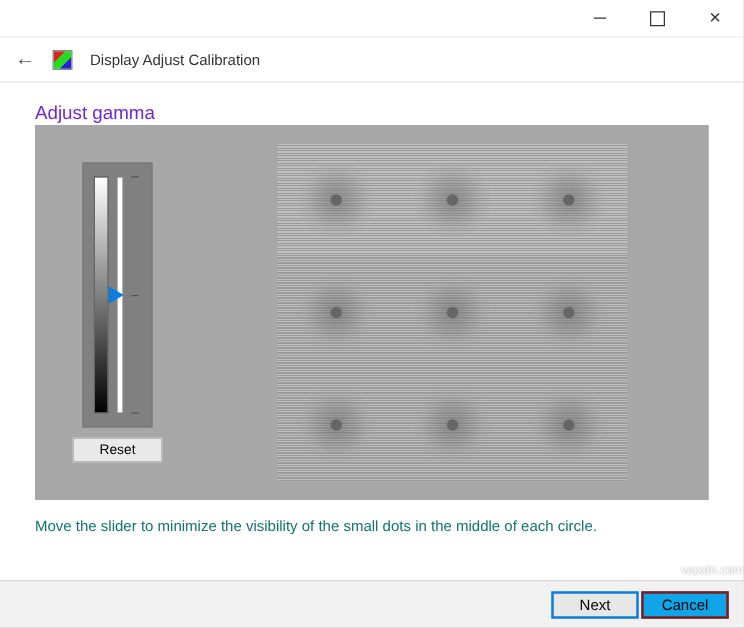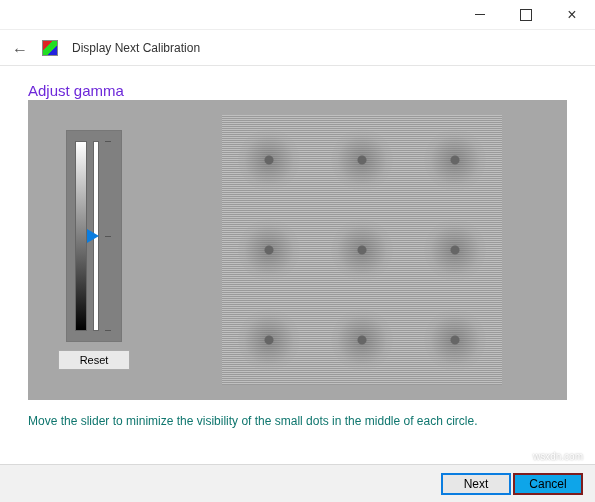"Display Next Calibration" span.app-title { text: Next -> Adjust }
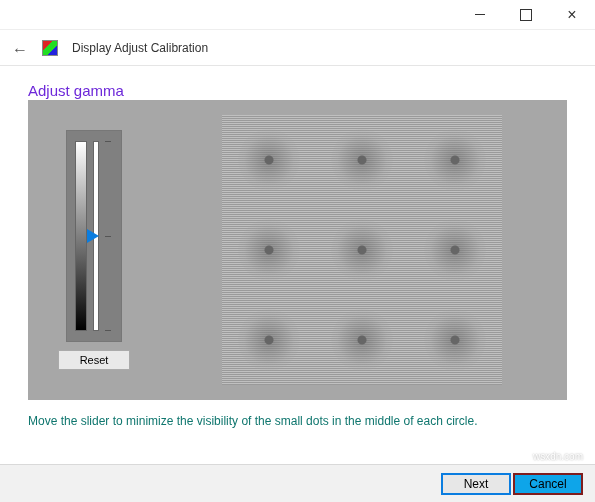"wsxdn.com" .watermark { right: 12px -> 0 }
